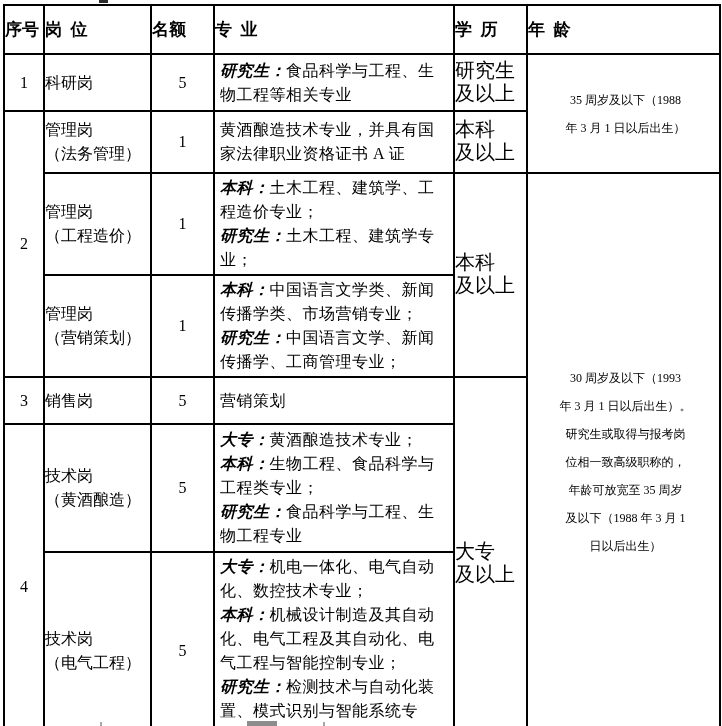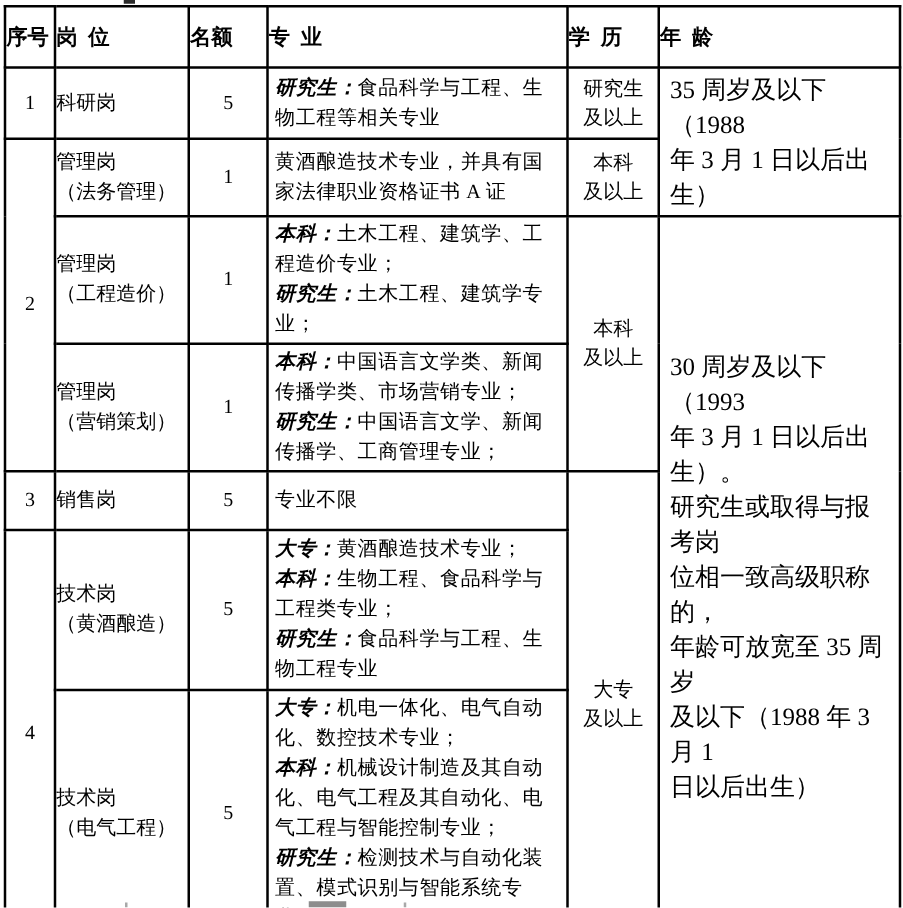"研究生" td.degree { font-family: none -> Liberation Mono, monospace; font-size: 16px -> 20px; text-align: center -> left }
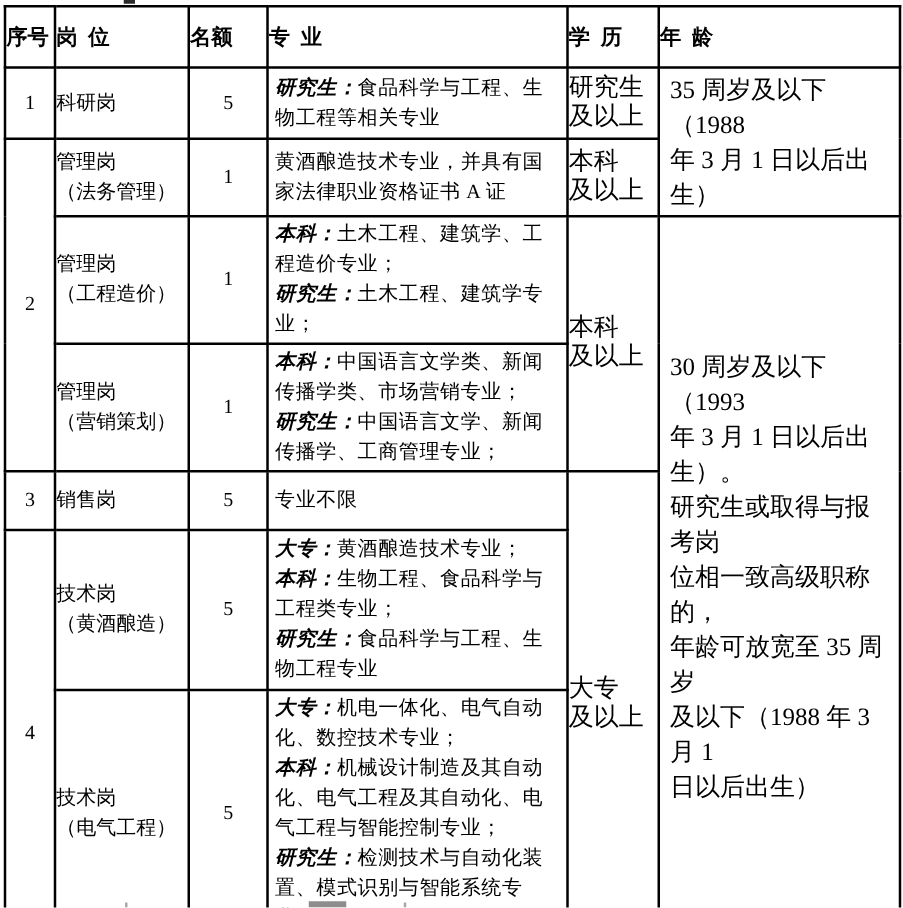"35 周岁及以下（1988" td.age { font-size: 20px -> 12px; text-align: left -> center }
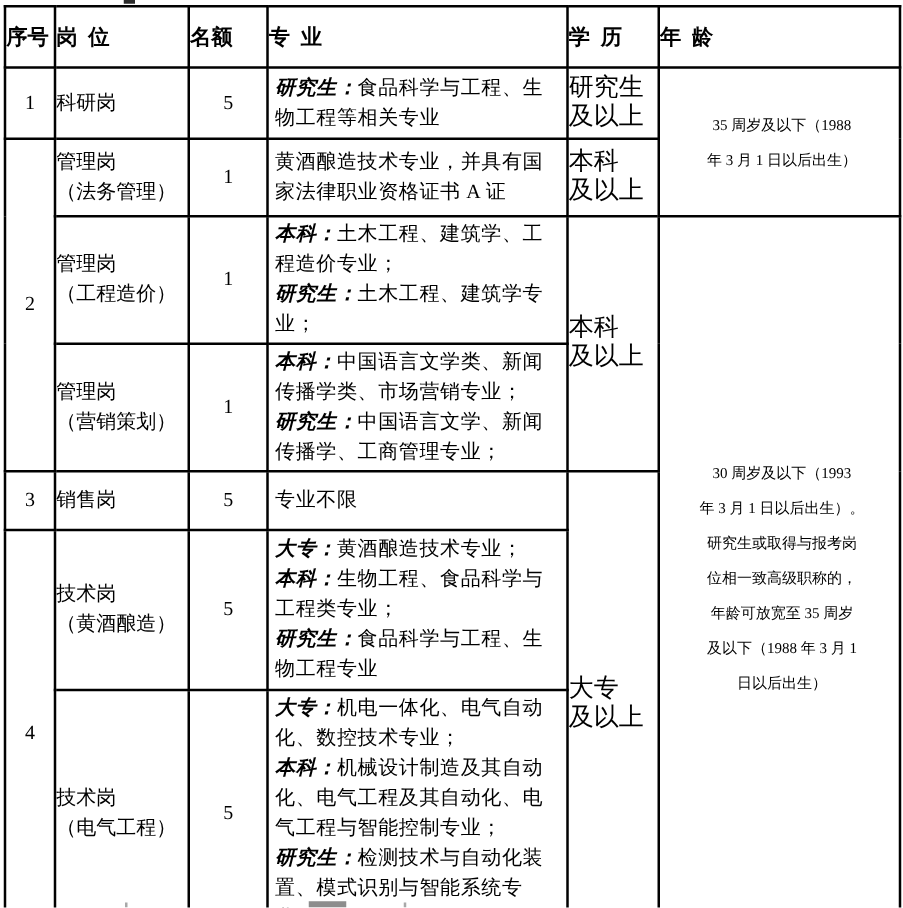"专业不限" div { text: 专业不限 -> 营销策划 }
